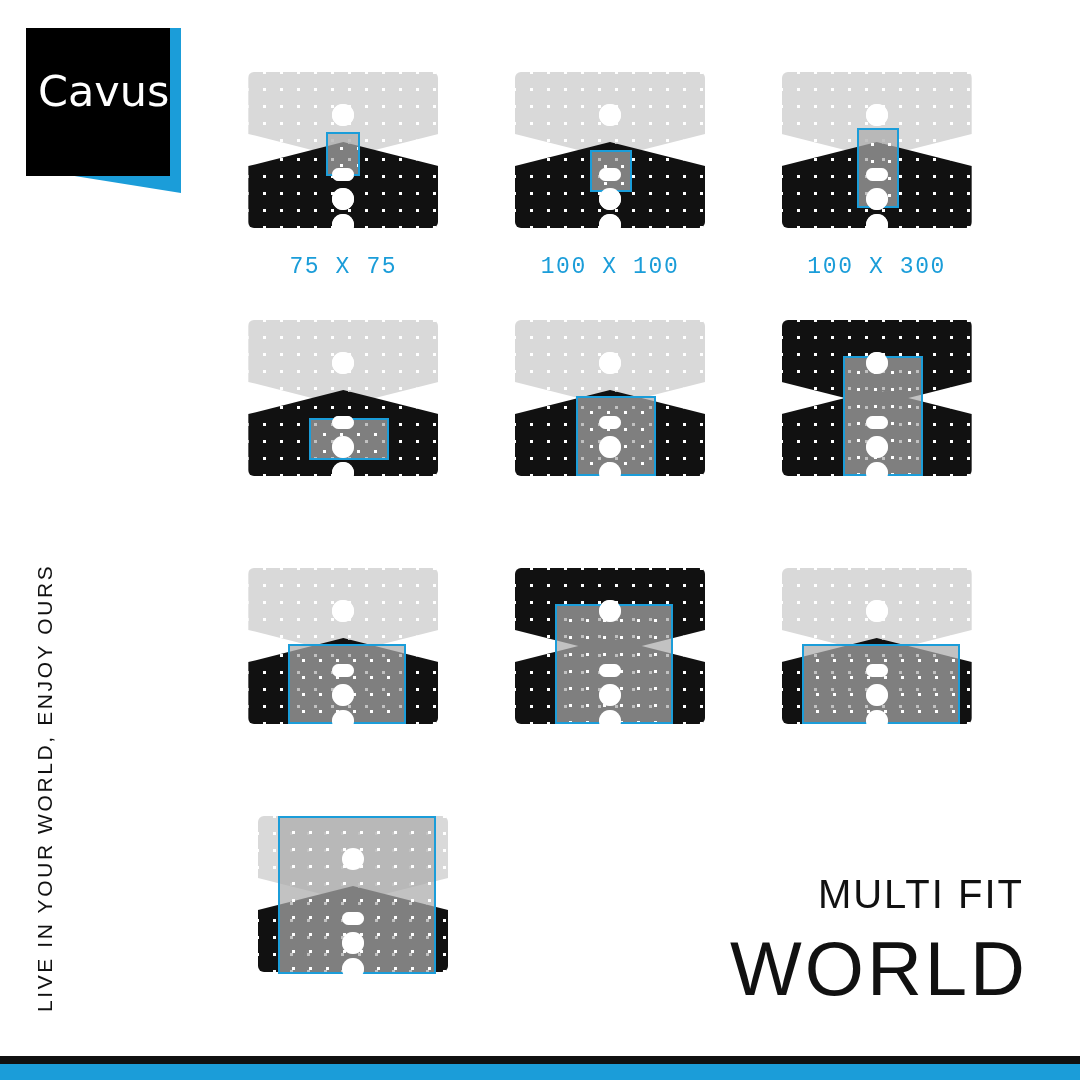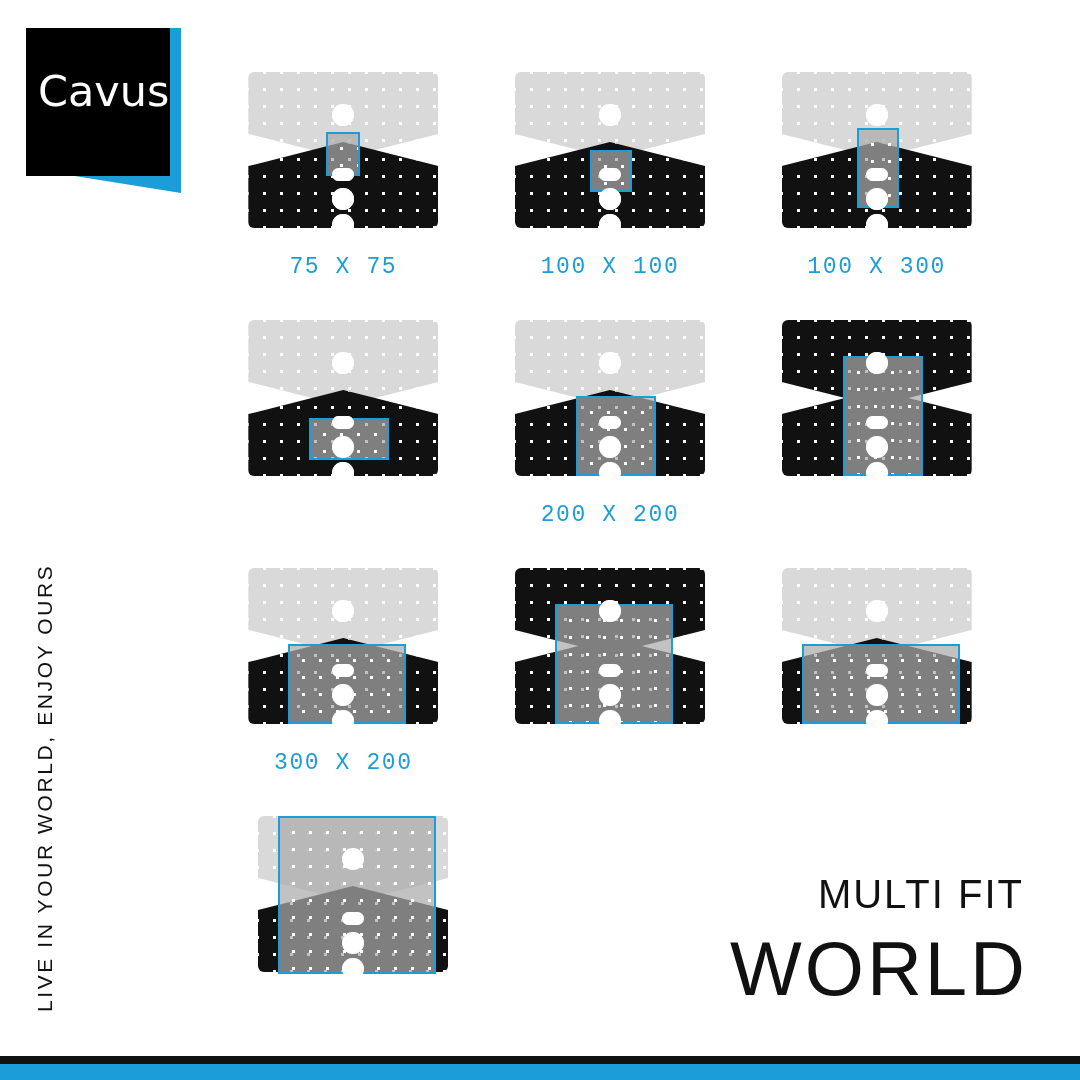"200 X 200" div.caption { html: <div>200 X 200</div> -> none }
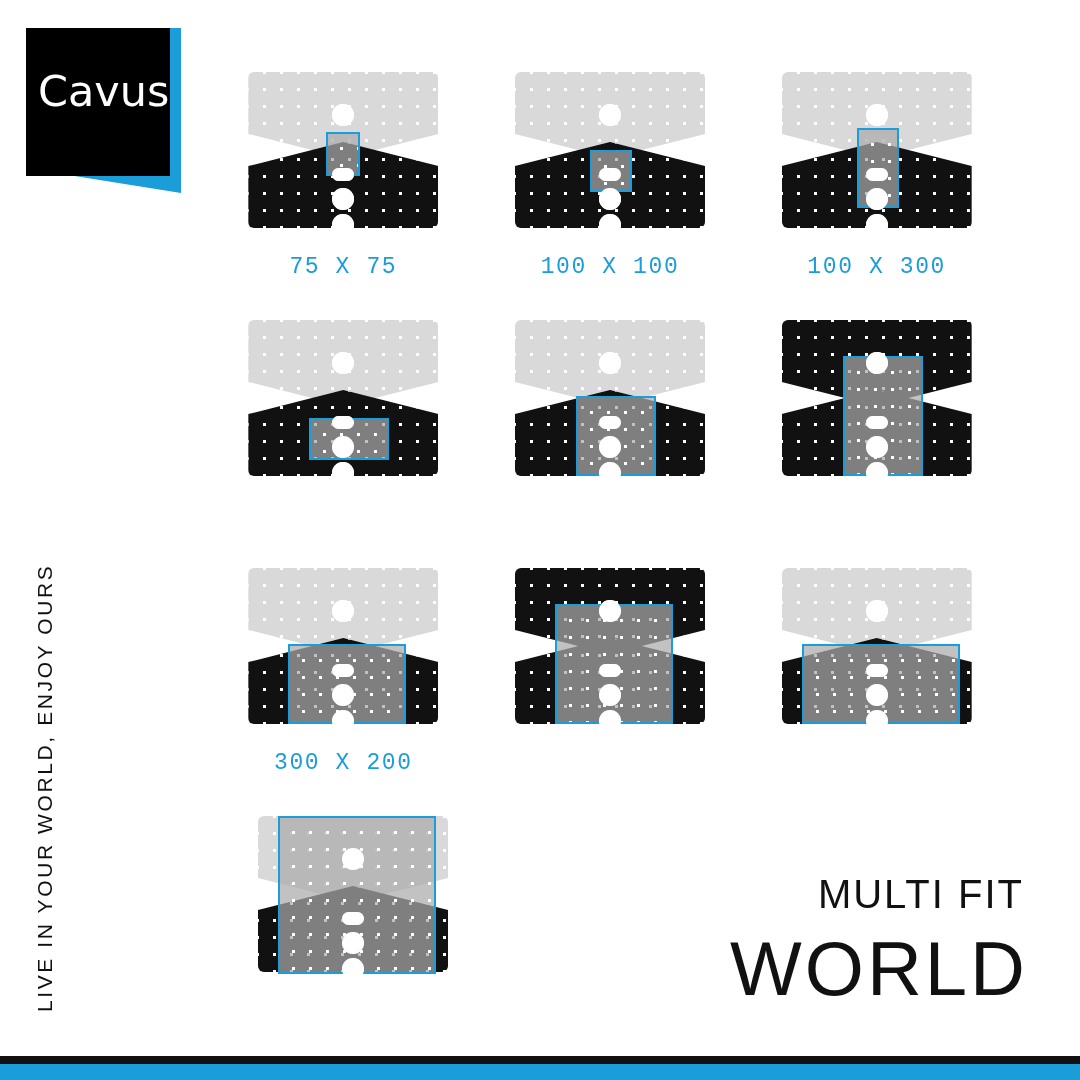"300 X 200" div.caption { html: <div>300 X 200</div> -> none }
